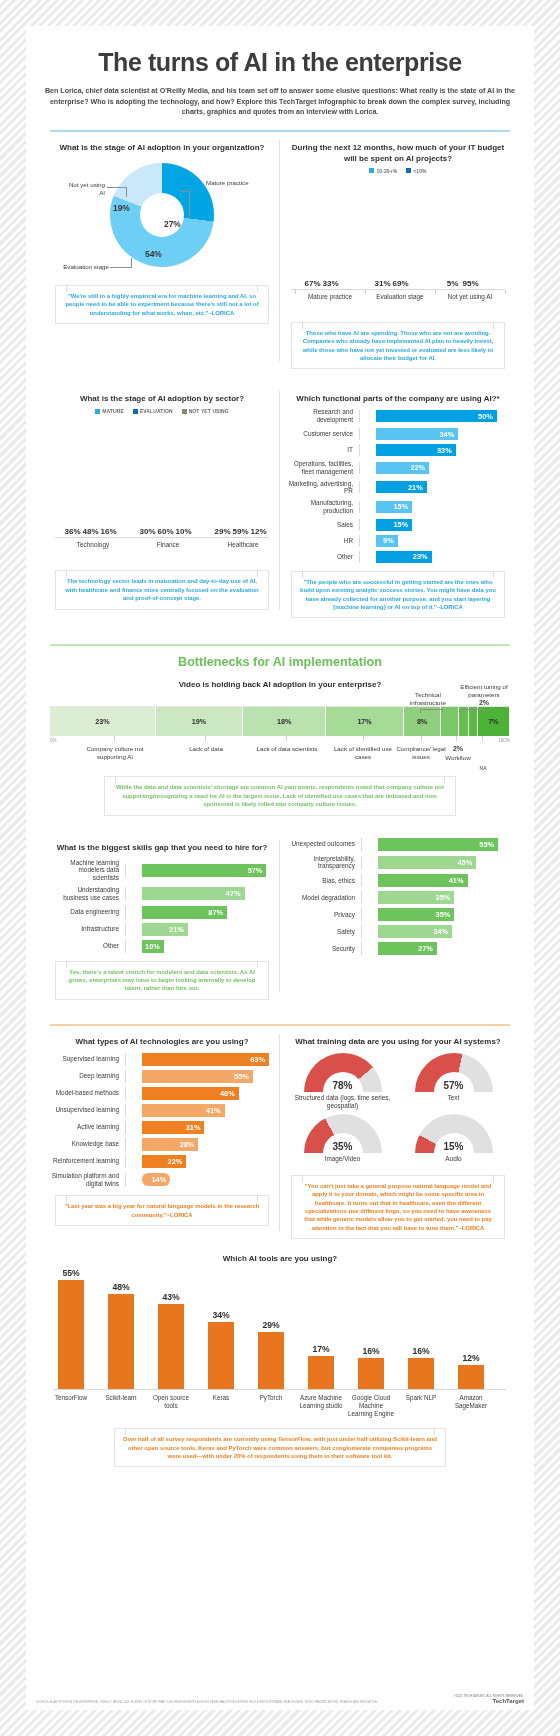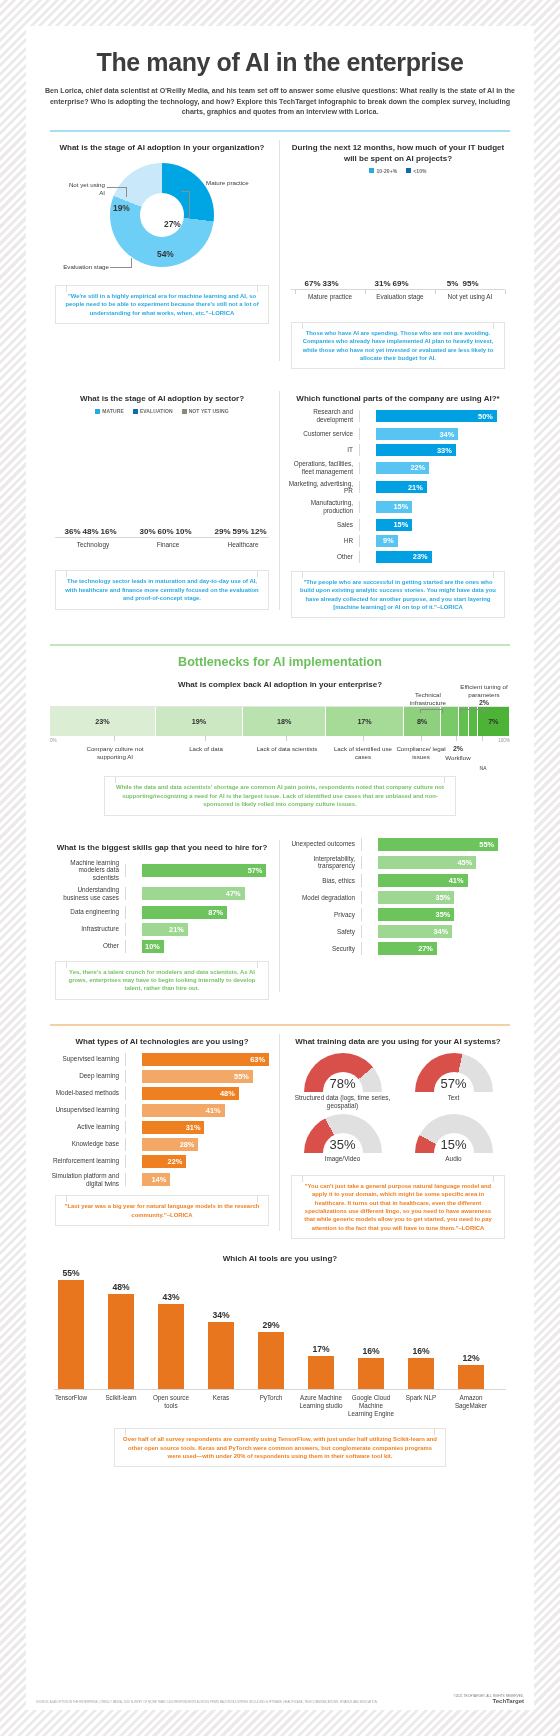"The many of AI in" h1.title { text: many -> turns }
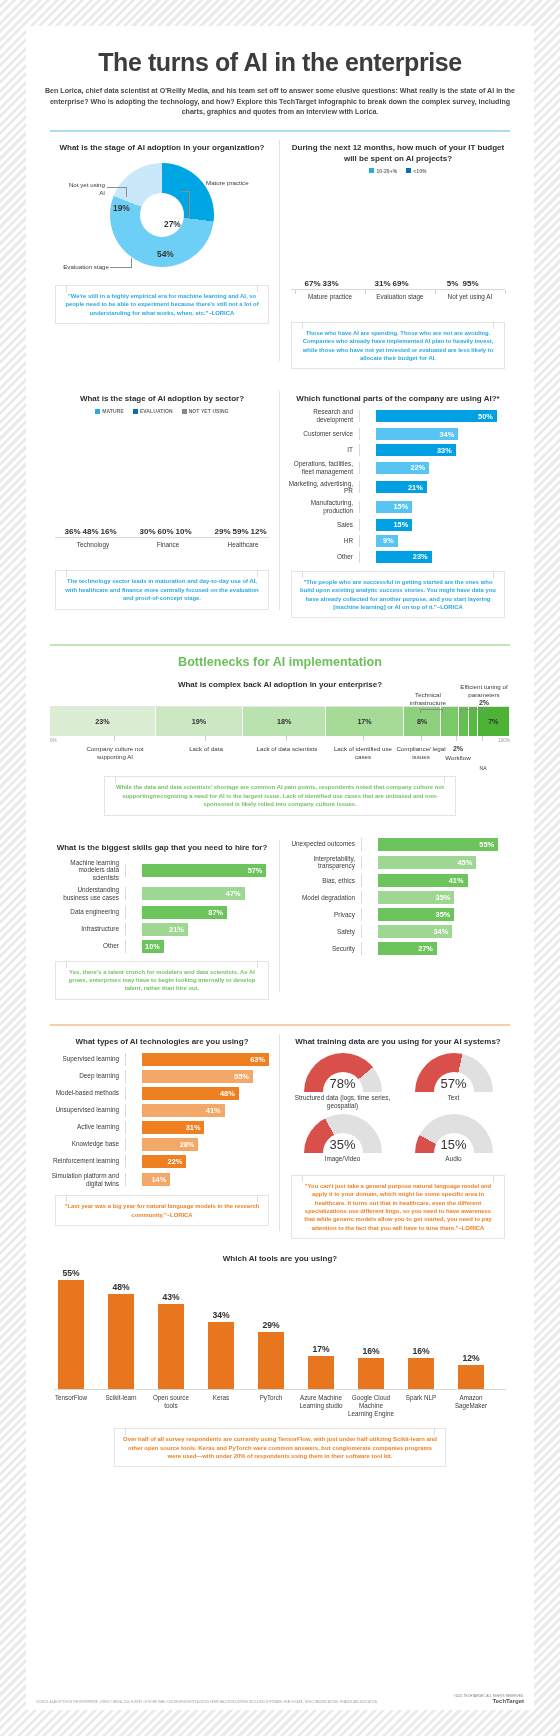"54%" span.dlab { left: 106px -> 94px }
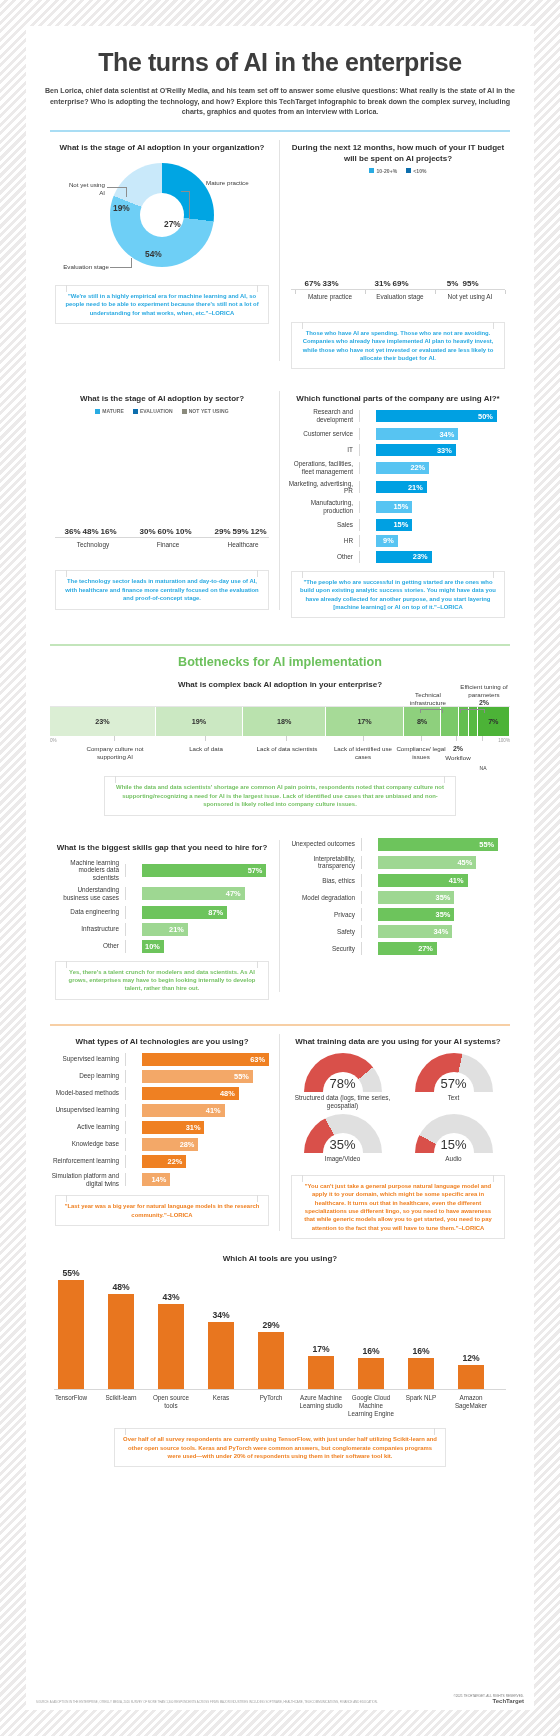"What is complex back AI" div.qtitle { text: What is complex -> Video is holding }
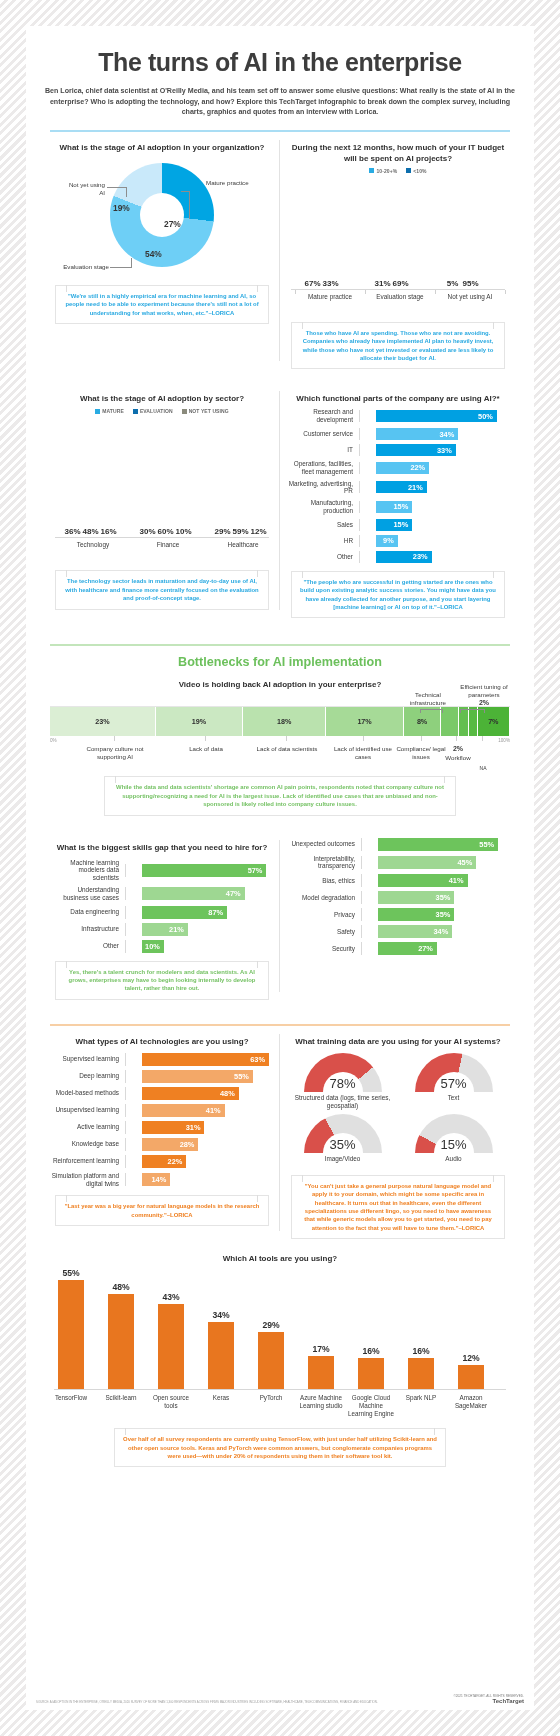"78%" .gval { font-size: 13px -> 10px; font-weight: normal -> bold }
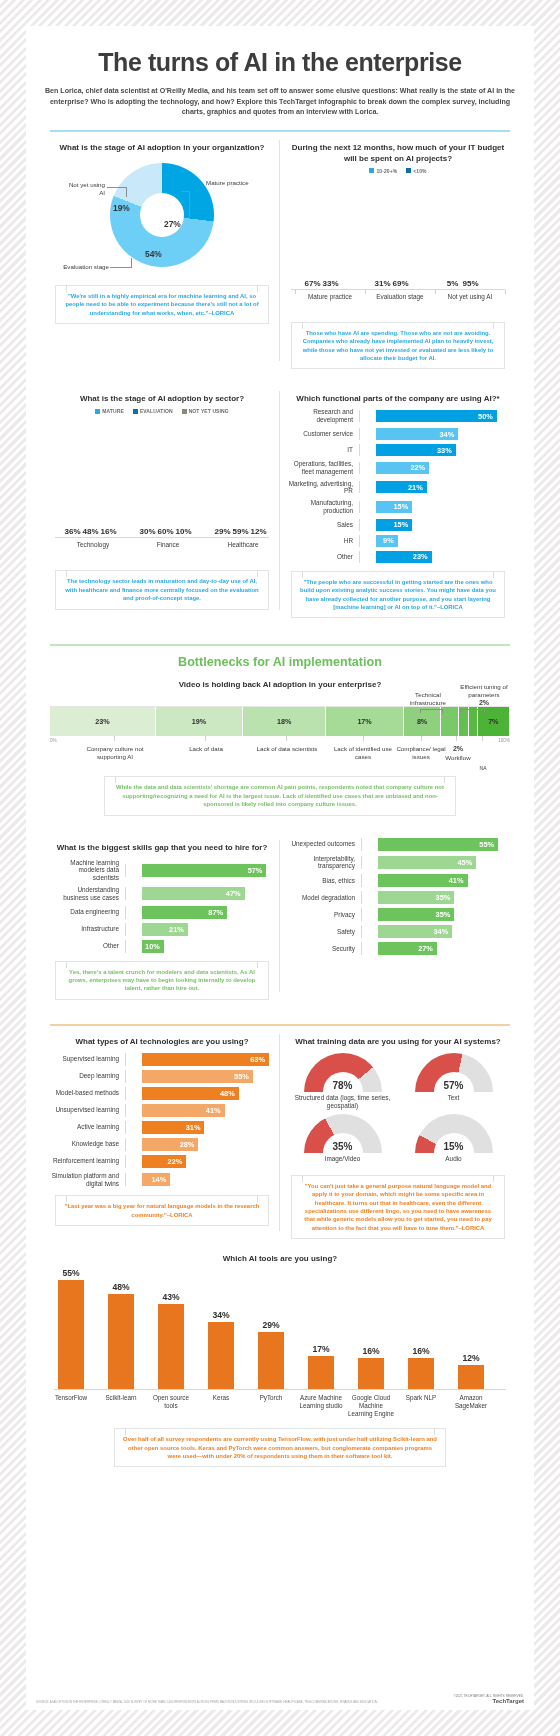"14%" div.hbar { border-radius: none -> 6px }
